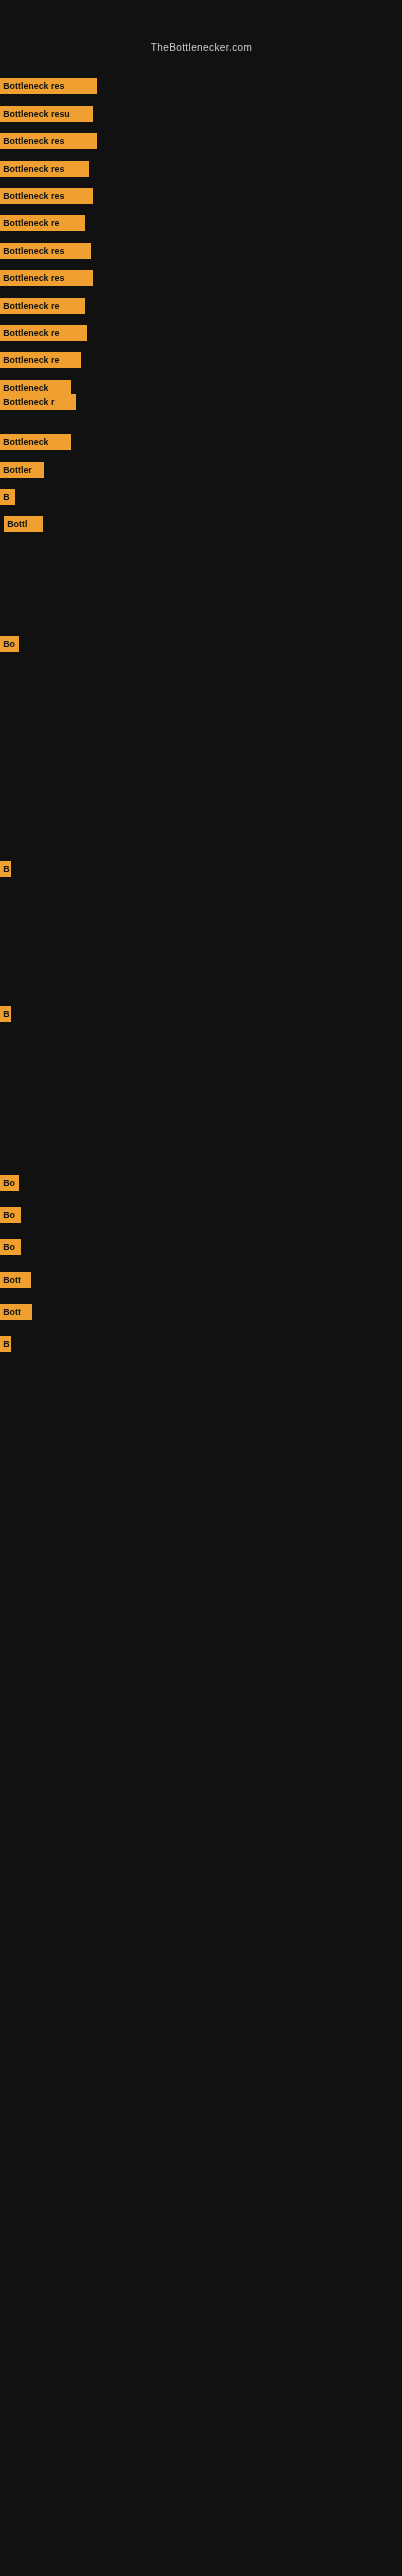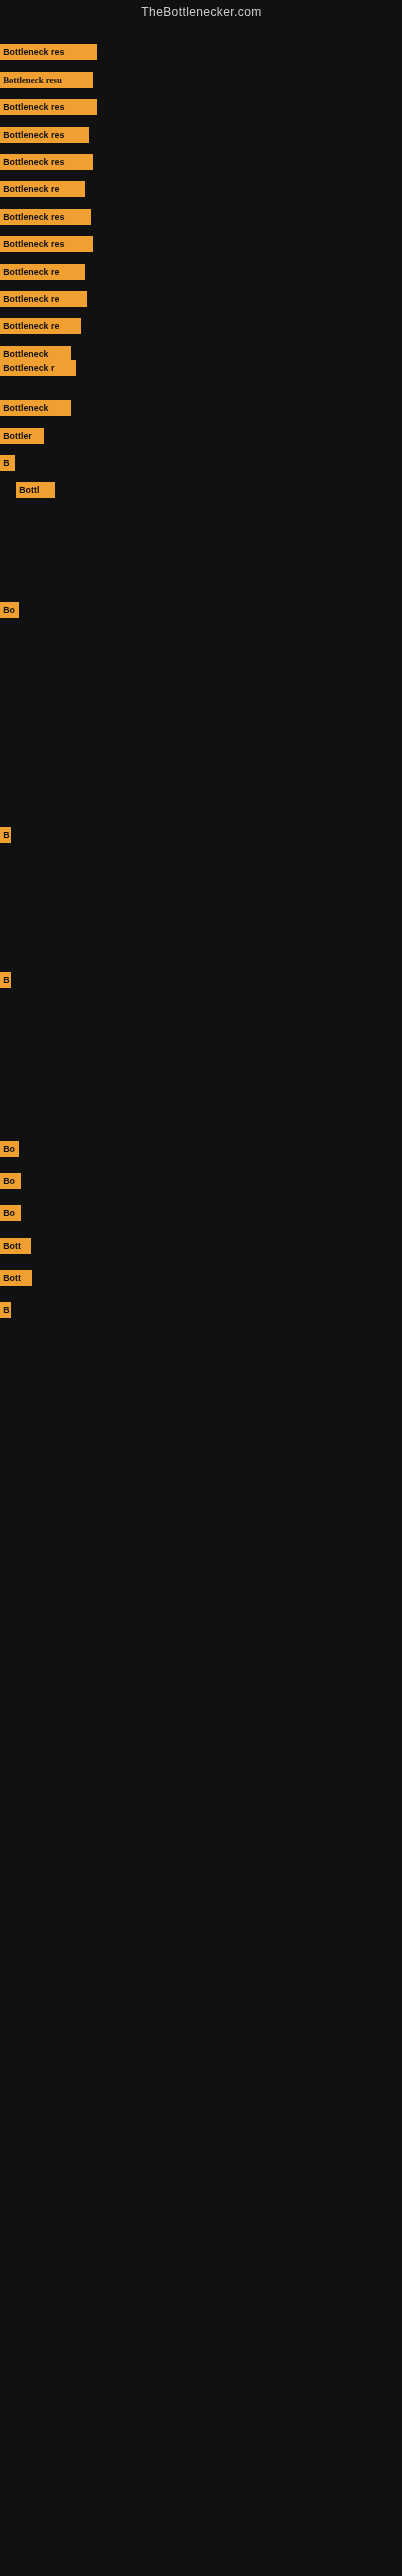"TheBottlenecker.com" .site-title { font-size: 12px -> 10px; margin-top: none -> 37px }
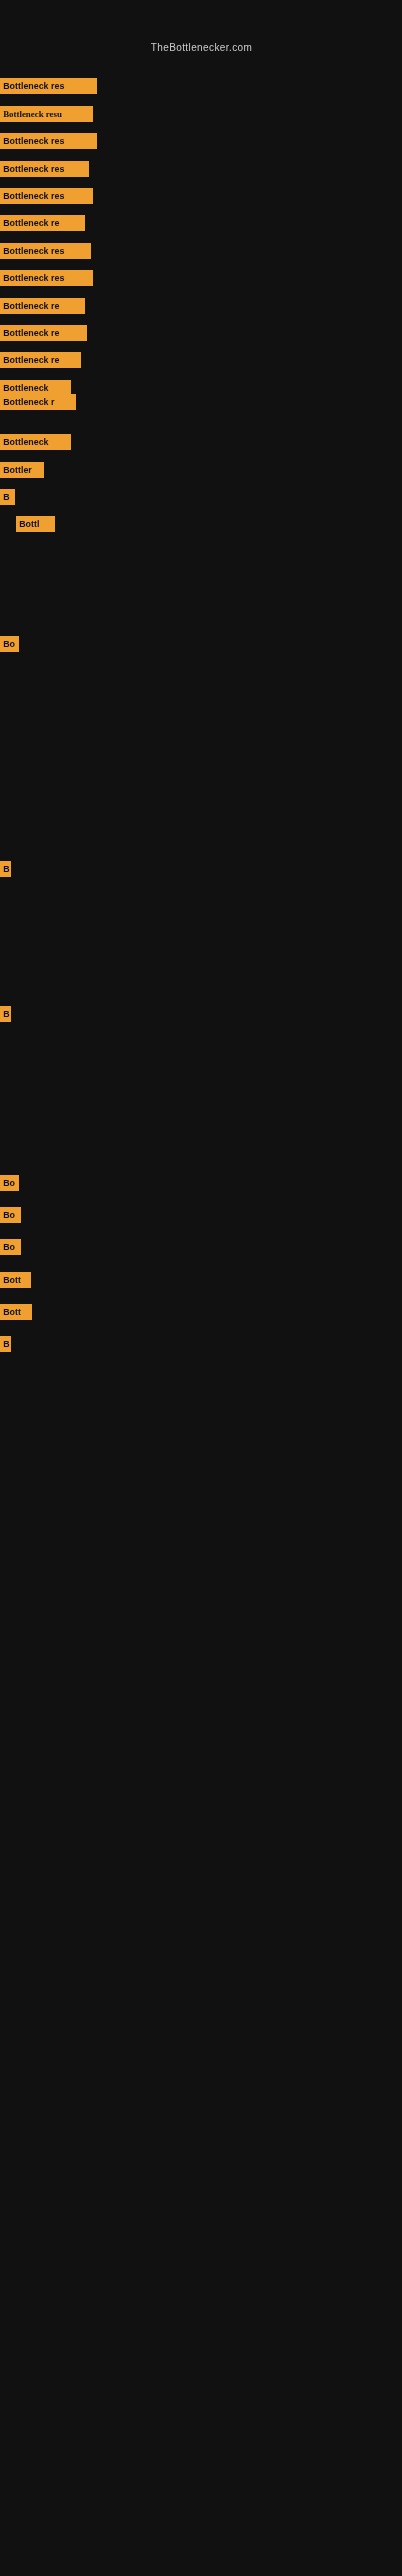"Bottleneck resu" div.bar-container { font-family: Liberation Serif, serif -> none }
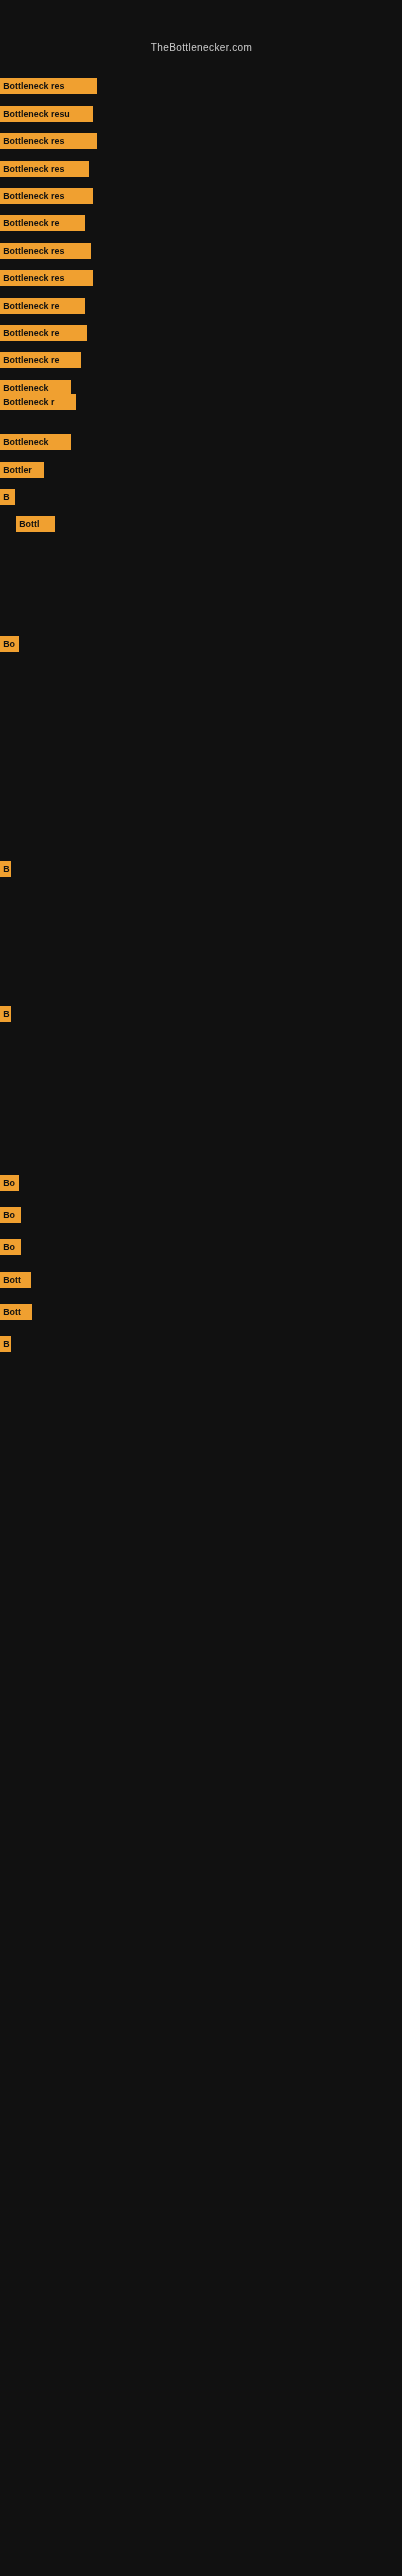"Bottl" div.bar-container { left: 16px -> 4px }
